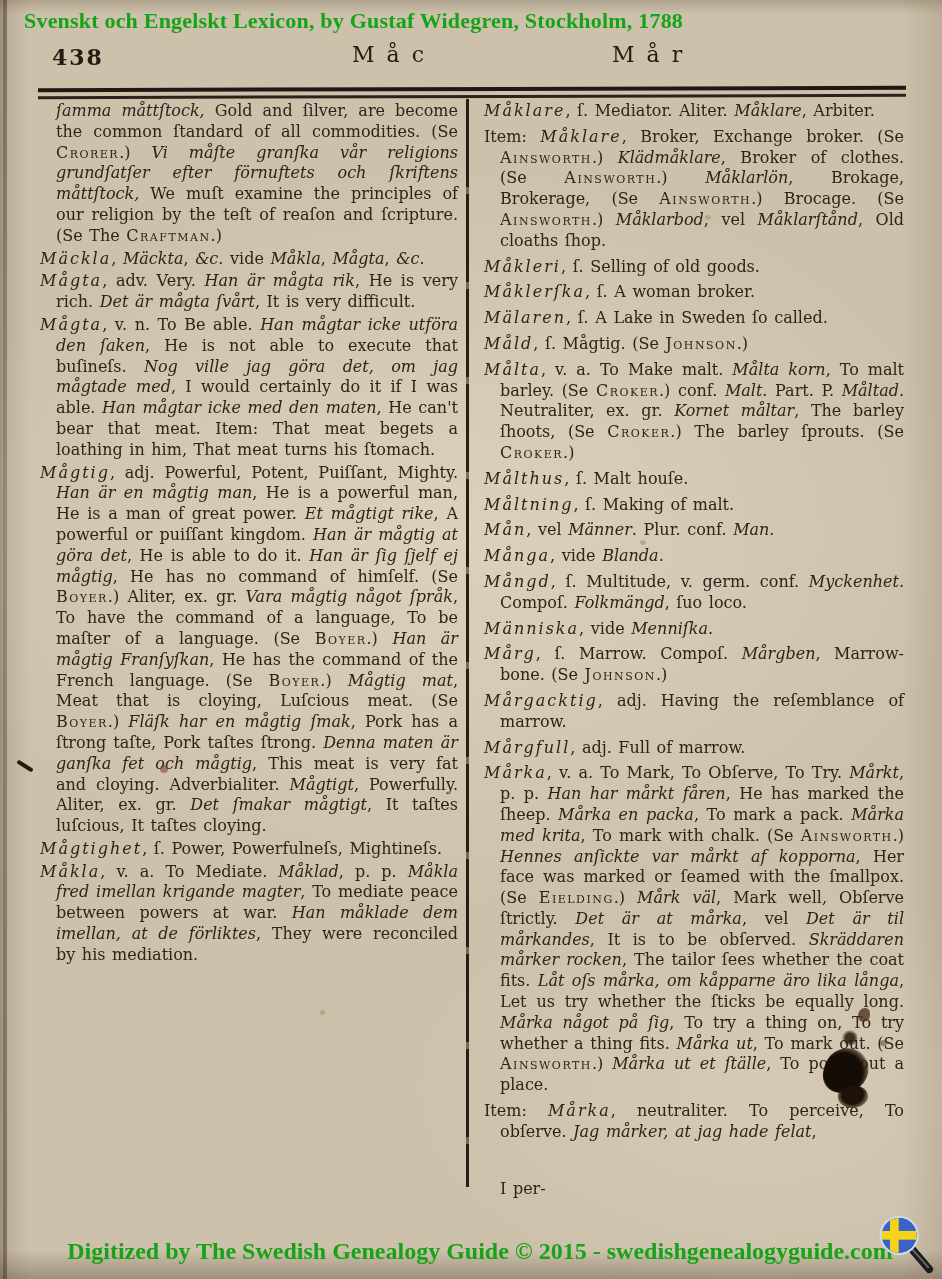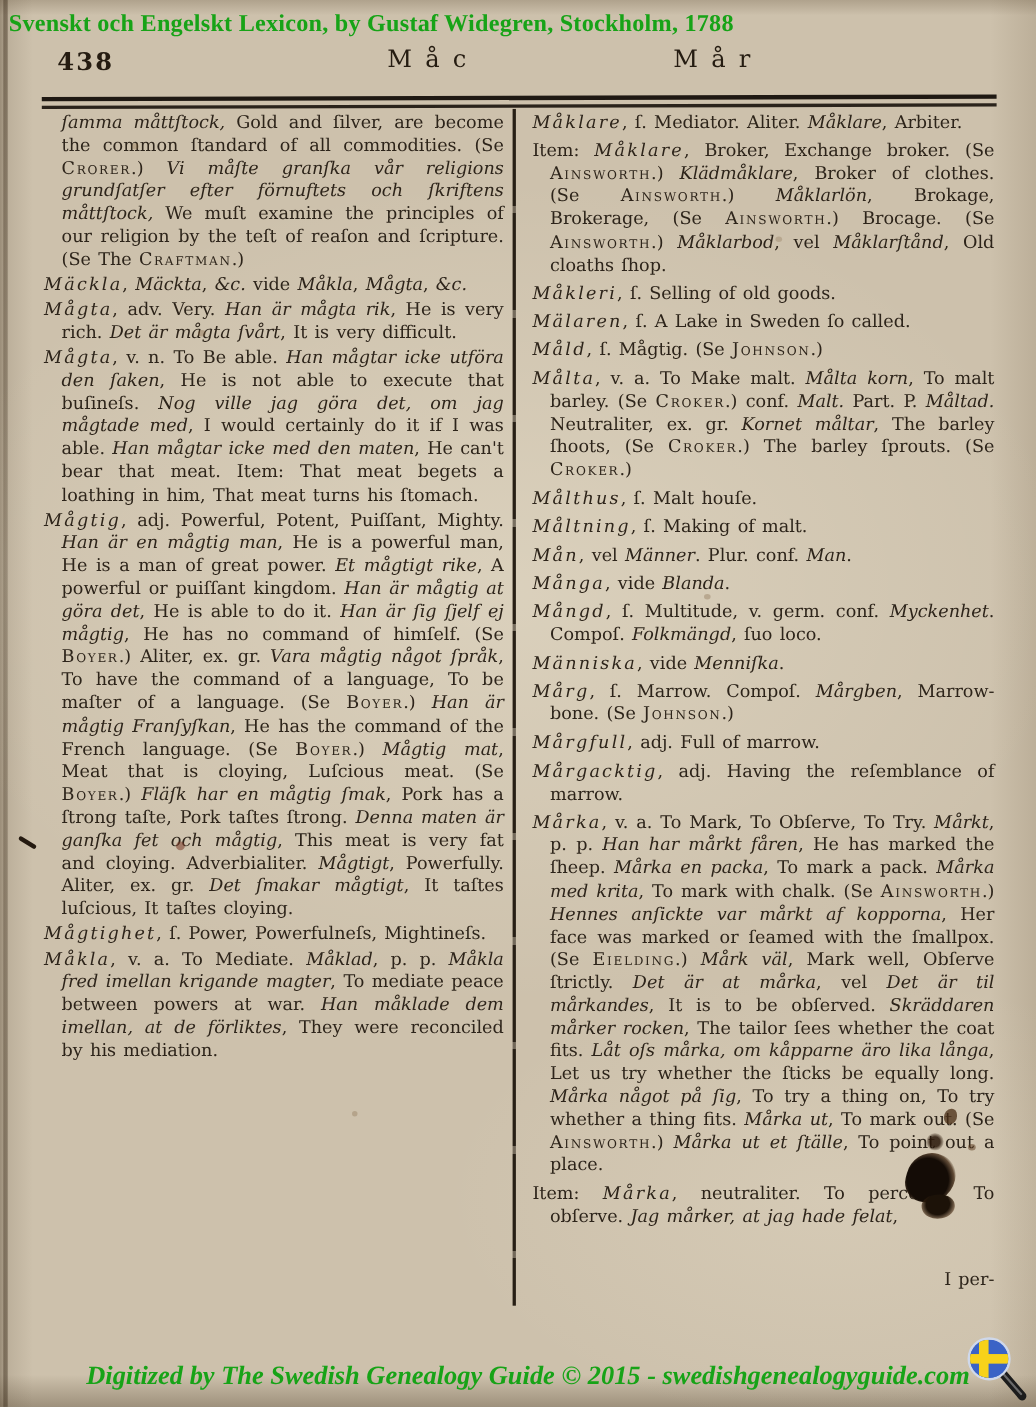"Svenskt och Engelskt Lexicon, by" .banner { left: 8px -> 24px }
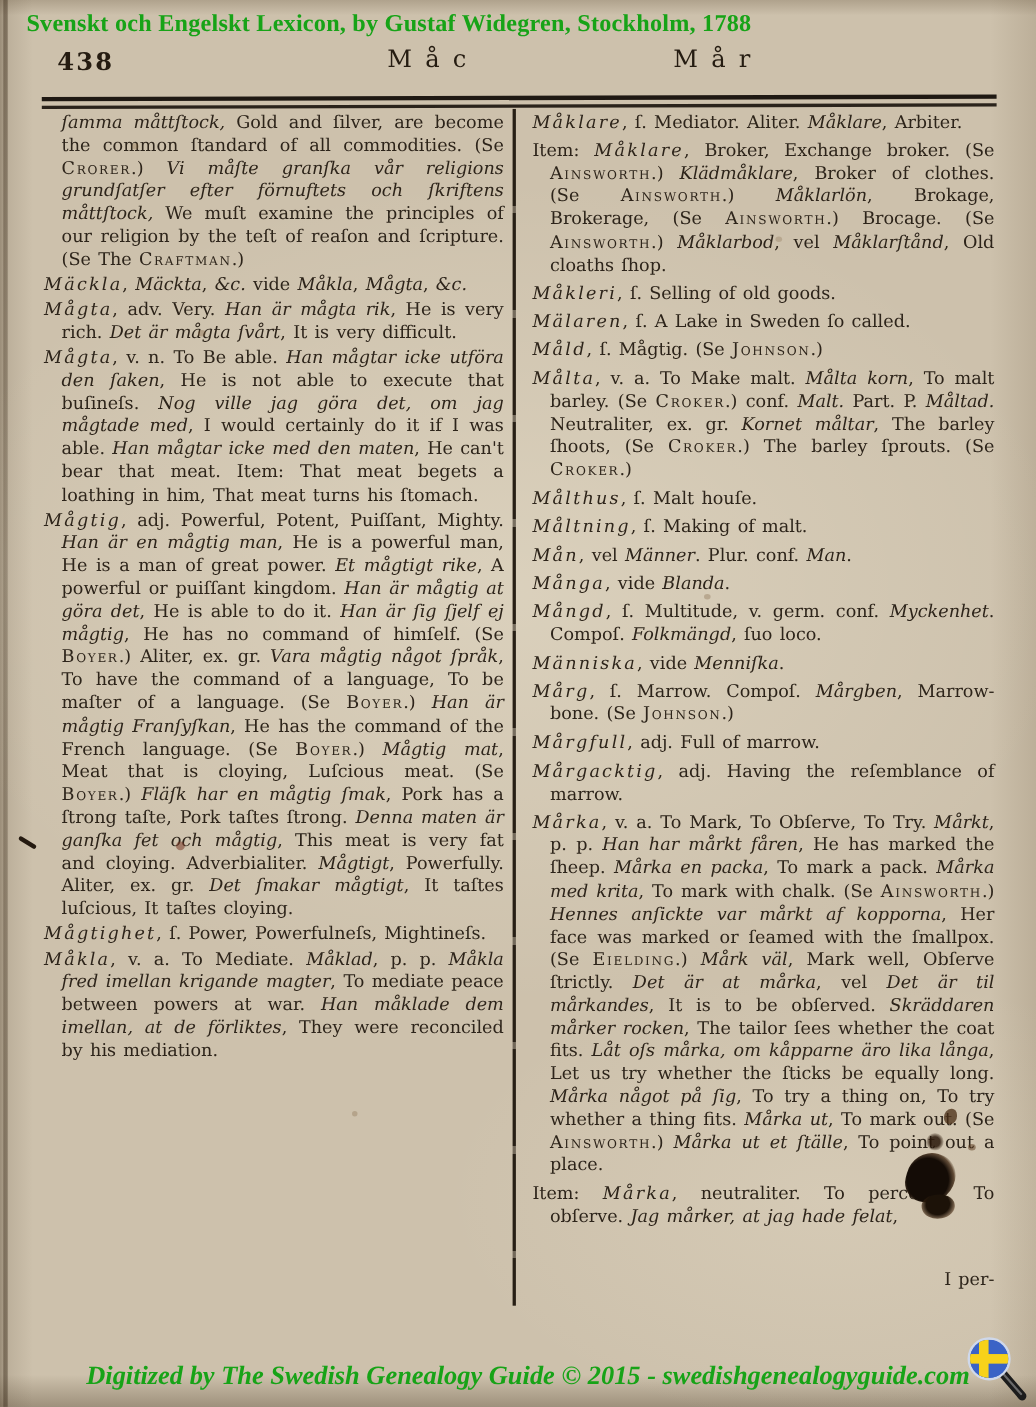"Måklerſka, ſ. A woman broker." p.entry { html: none -> <p><span>Måklerſka</span><span>, ſ. A woman broker.</span></p> }
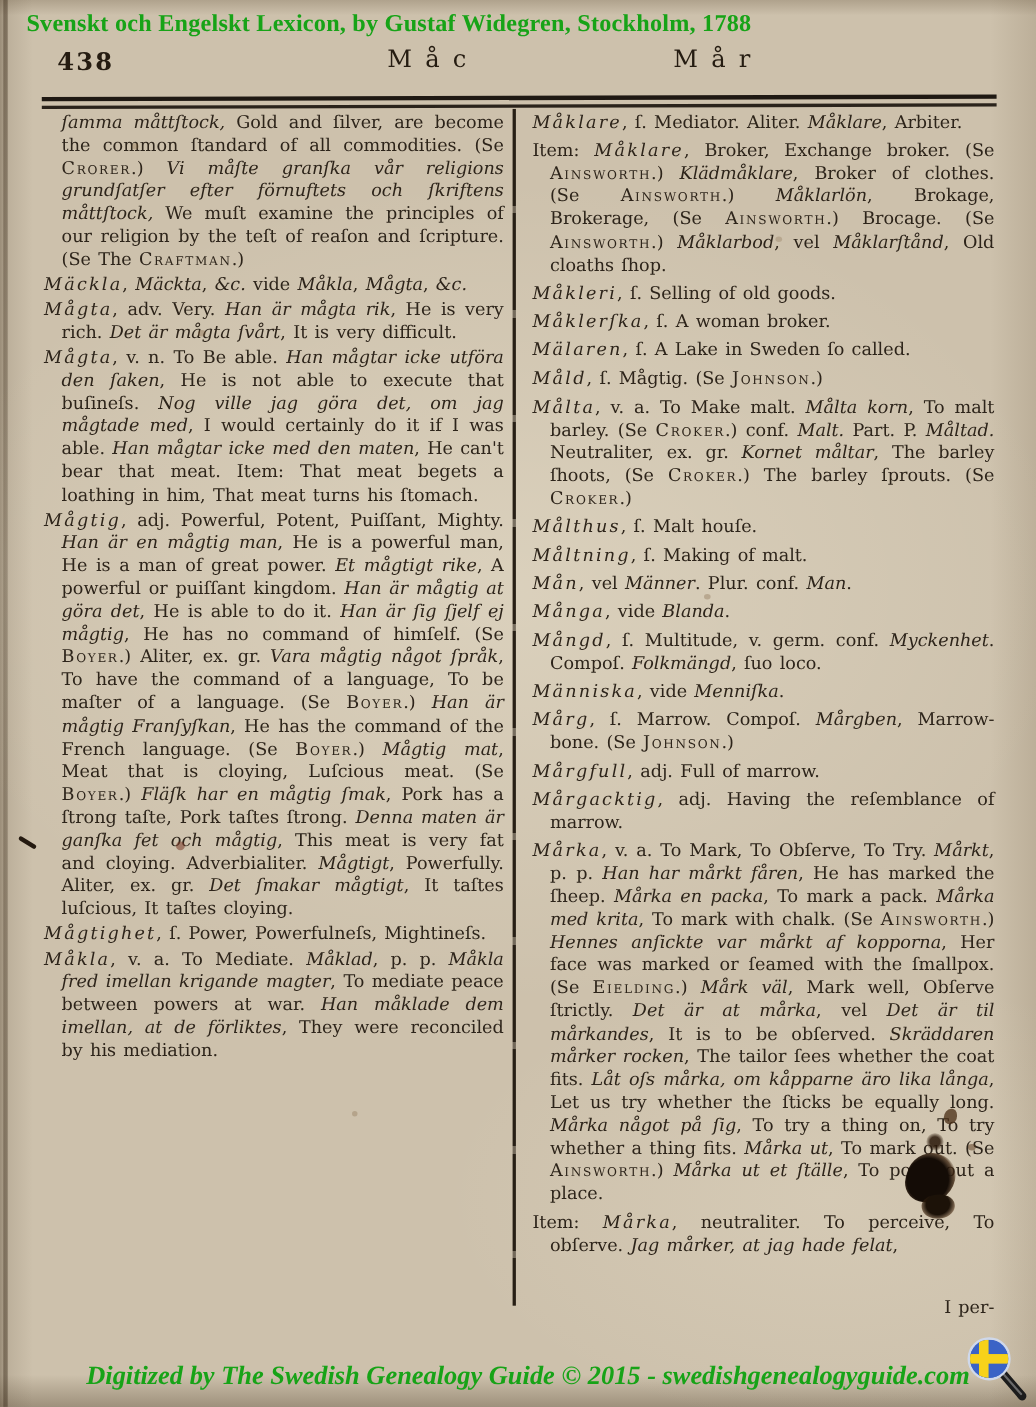"Mårgfull, adj. Full of marrow." p.entry { order: before "Mårgacktig, adj. Having the reſemblance" -> after "Mårgacktig, adj. Having the reſemblance" }
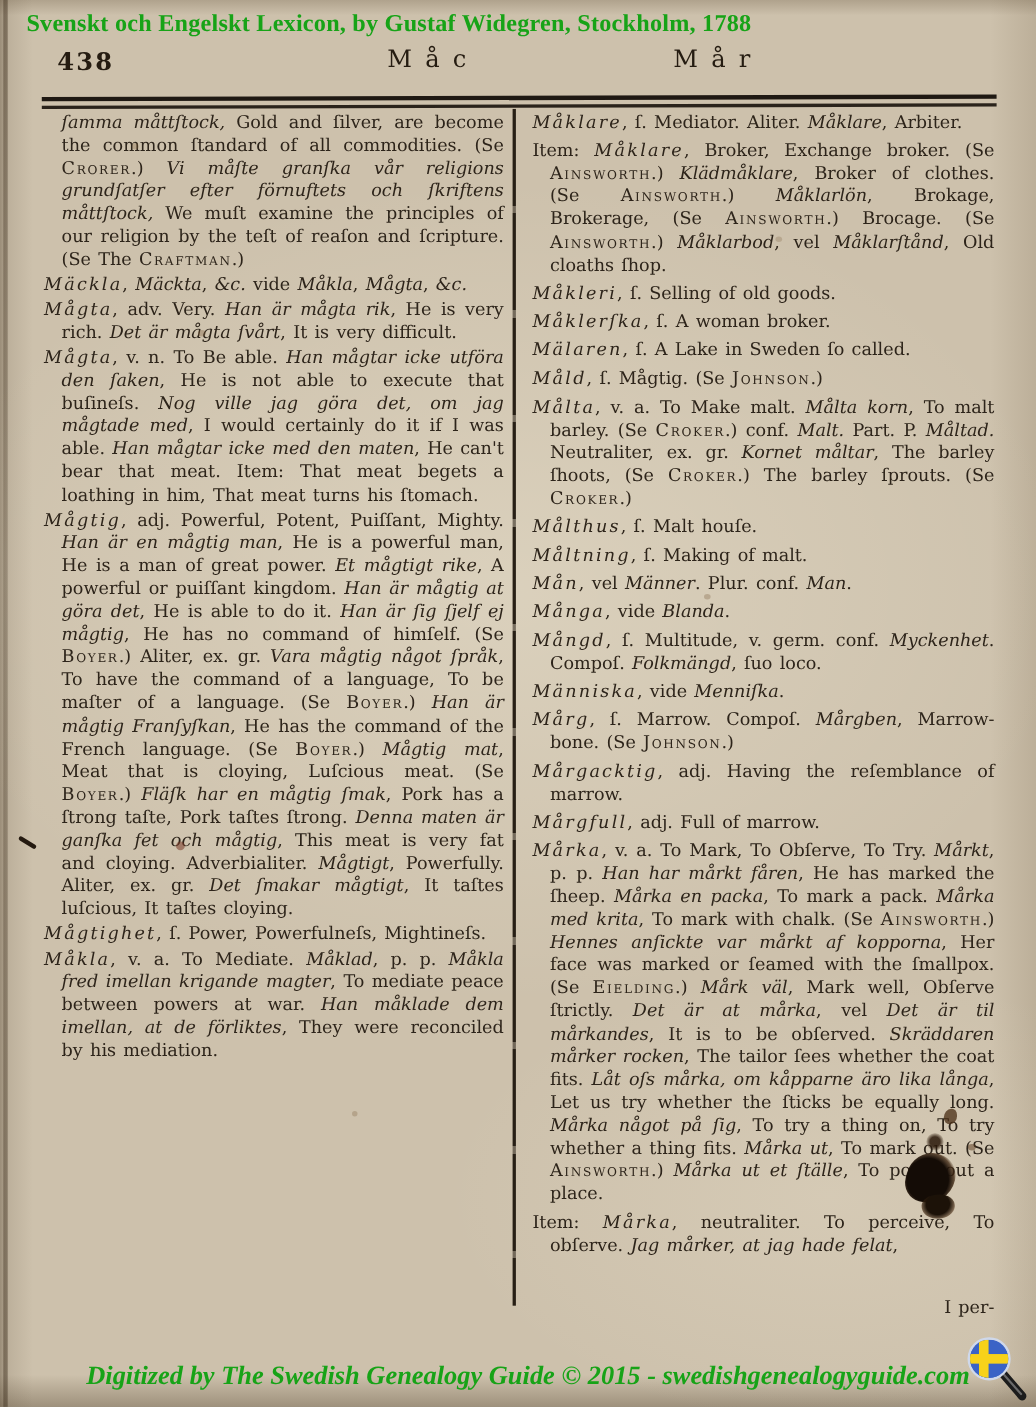"I per-" .catchword { text-align: right -> none }
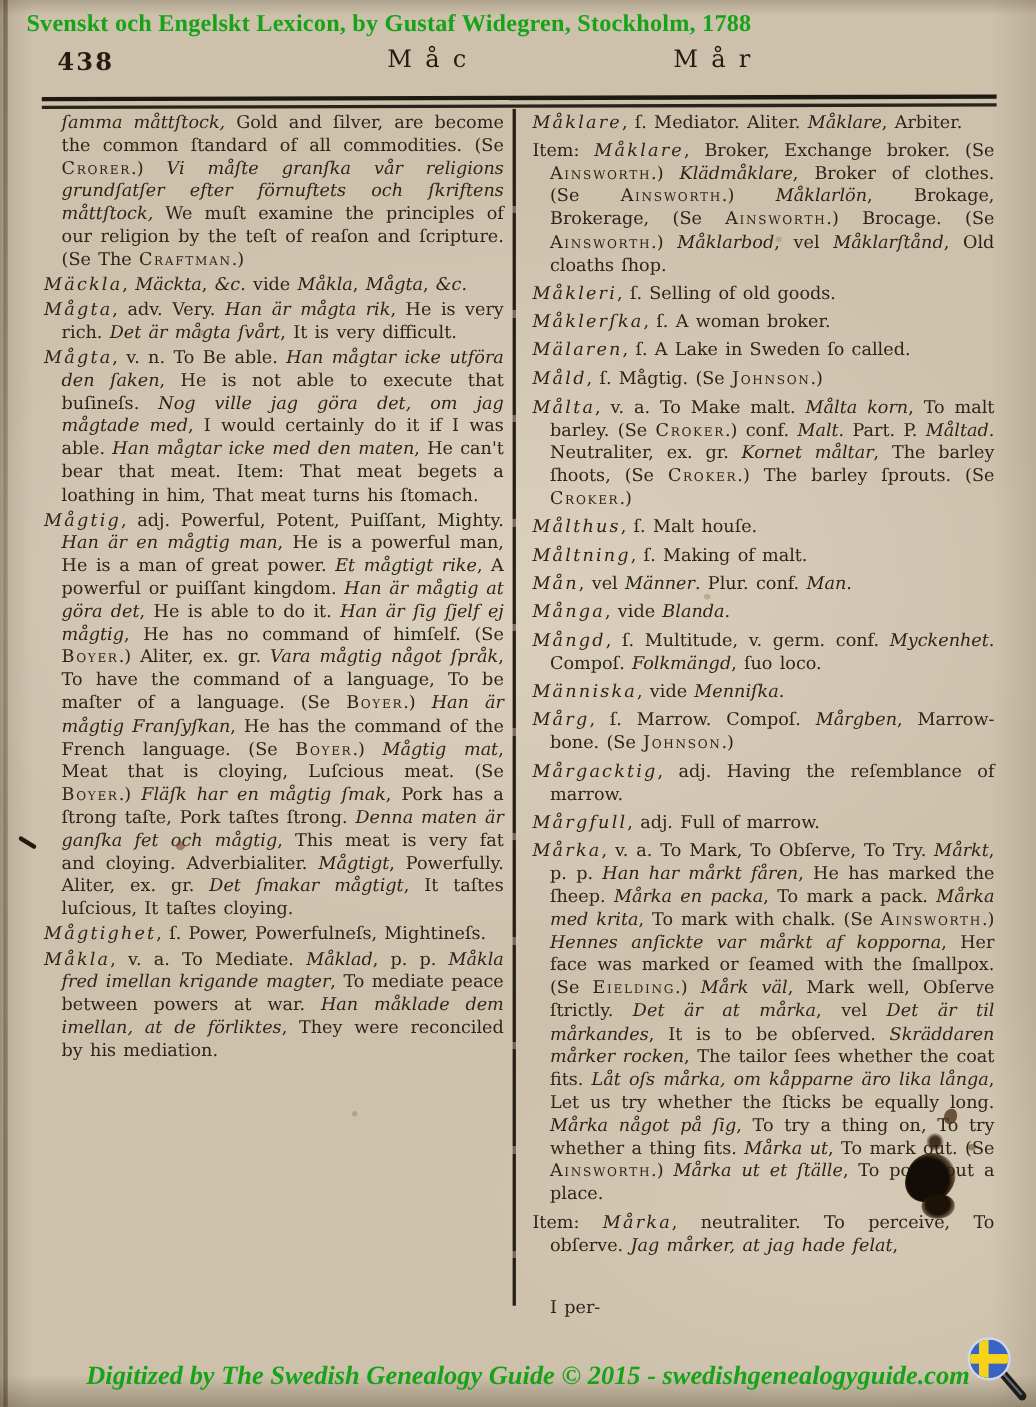"Digitized by The Swedish Genealogy" div.footer-text { font-style: italic -> none }
